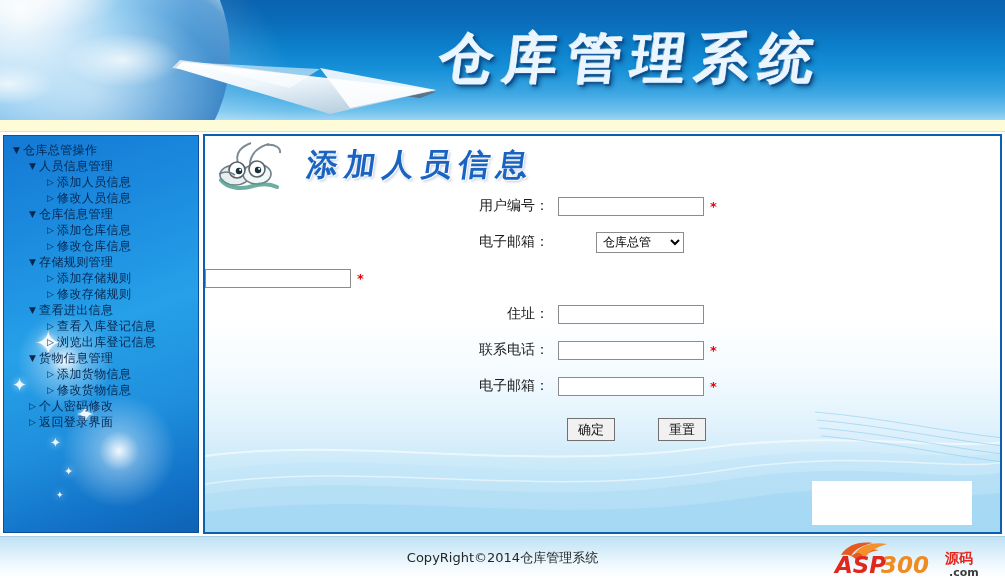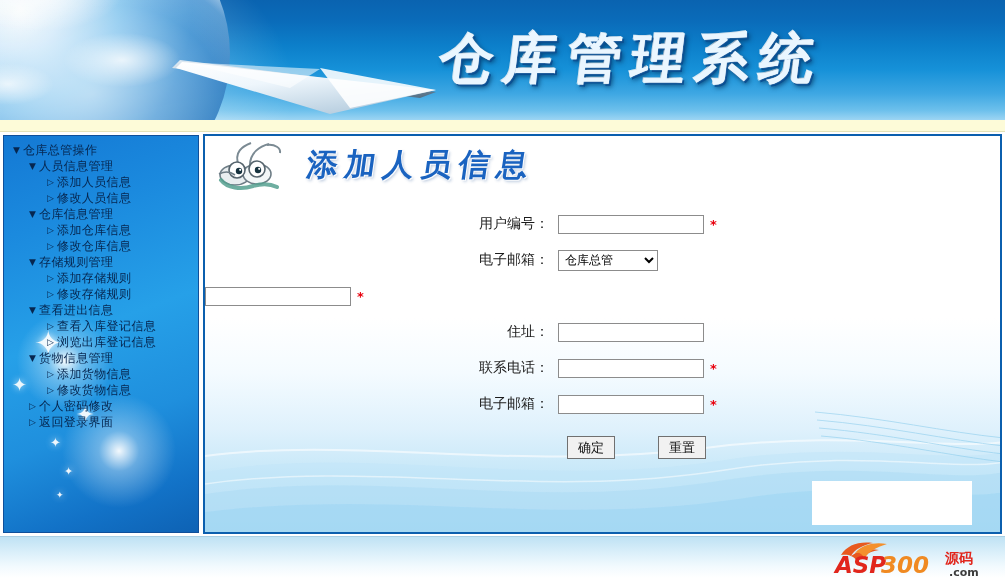"用户编号：" .form { top: 72px -> 54px }
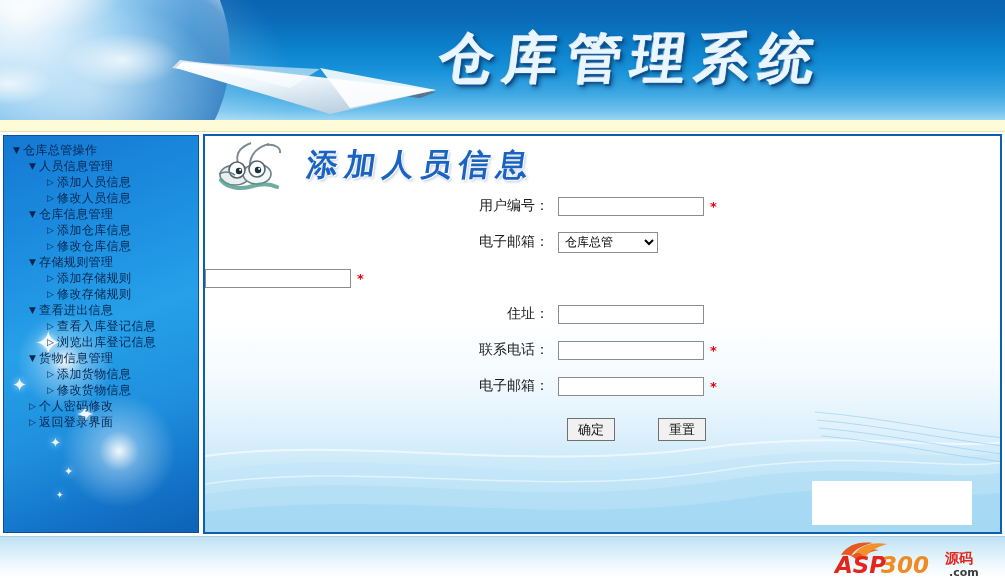"仓库总管" .fselect.w-type { margin-left: none -> 38px; width: 100px -> 88px }
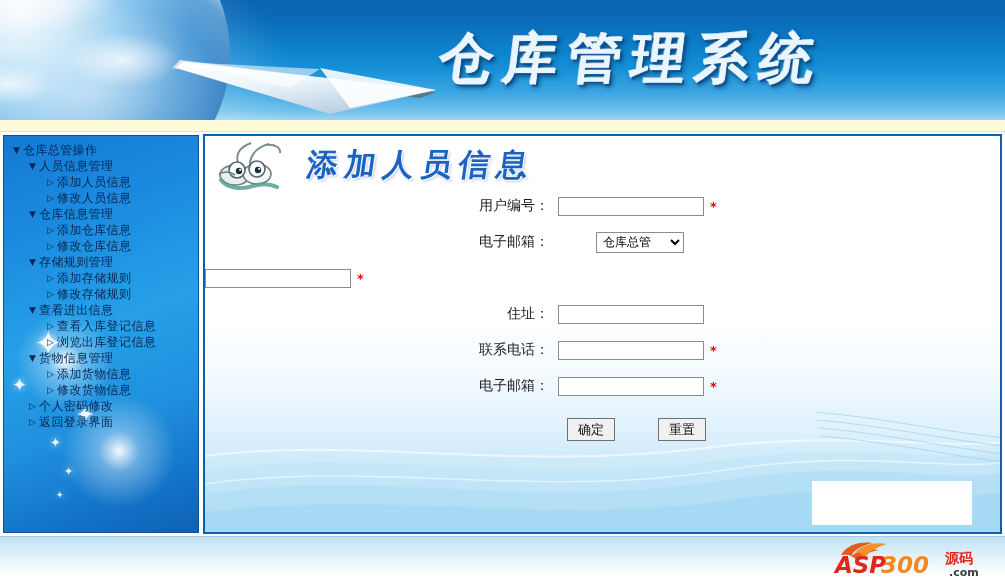"CopyRight©2014仓库管理系统" div.footer-text { html: none -> <div>CopyRight©2014仓库管理系统</div> }
